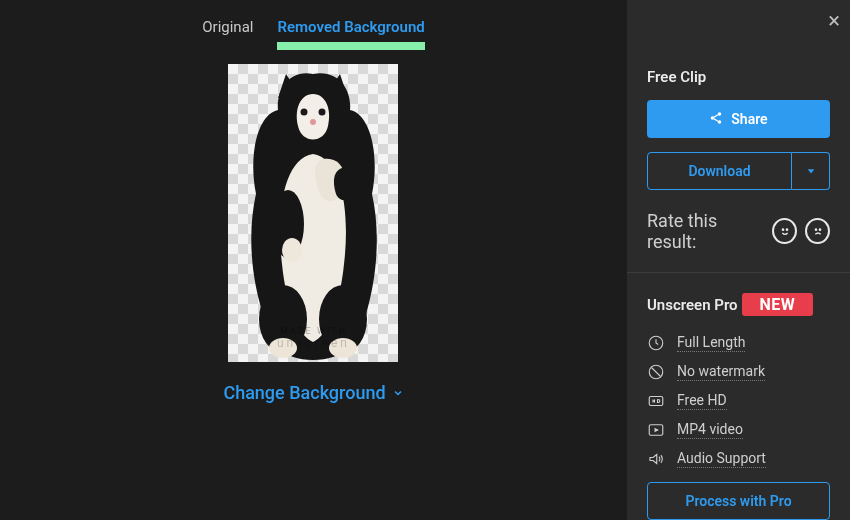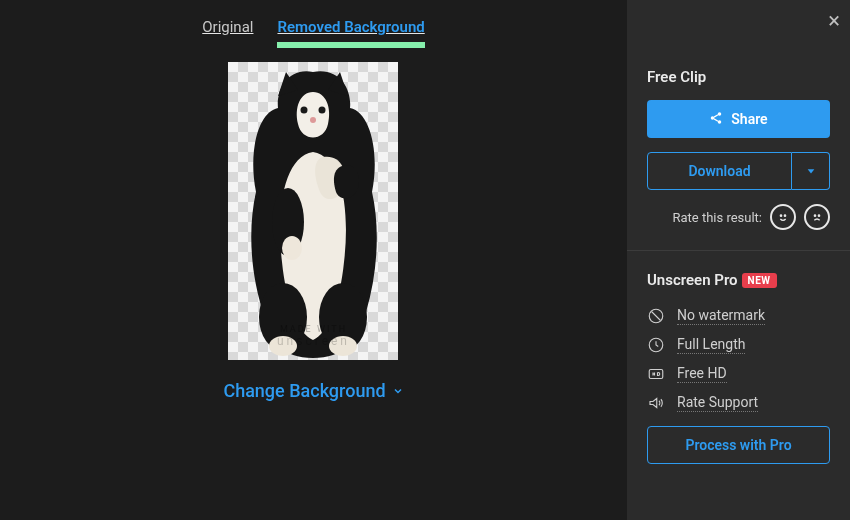"Original" .tabs { text-decoration: underline -> none }
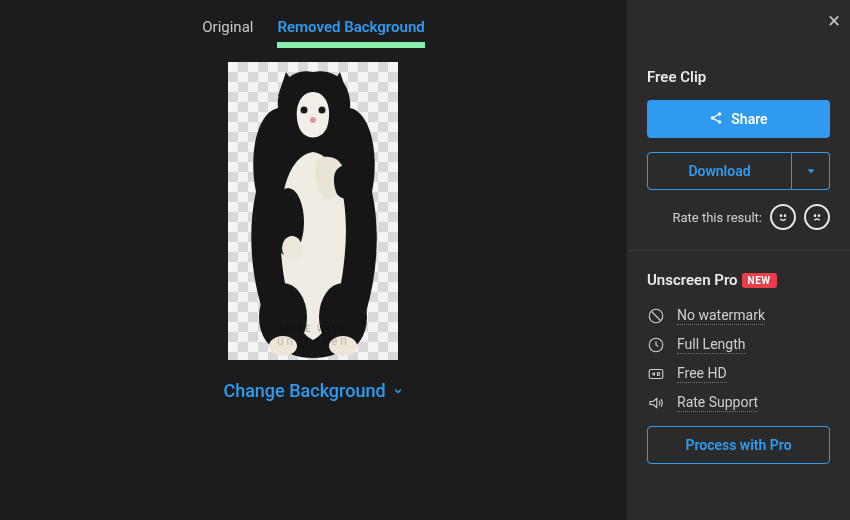"Removed Background" .tab.active { border-bottom: 6px solid #86efac -> 8px solid #86efac }
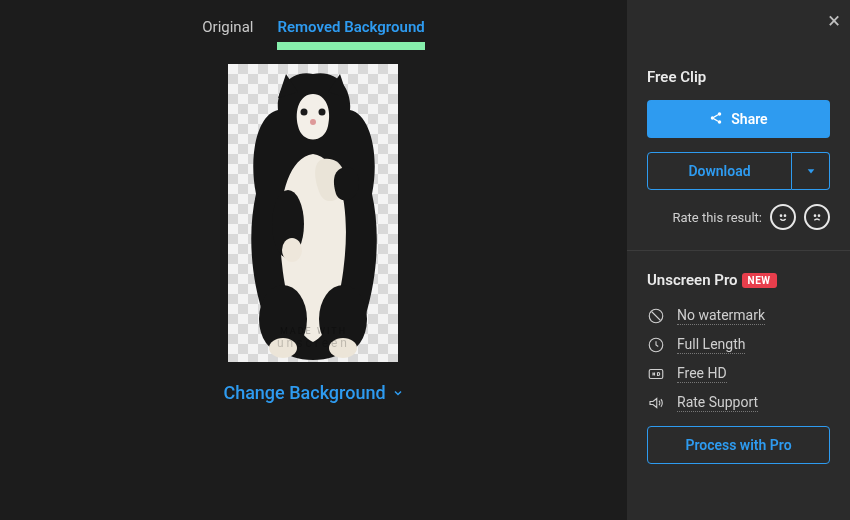"Rate this result:" .rate-row { font-size: 13px -> 18px; margin-top: none -> 6px }
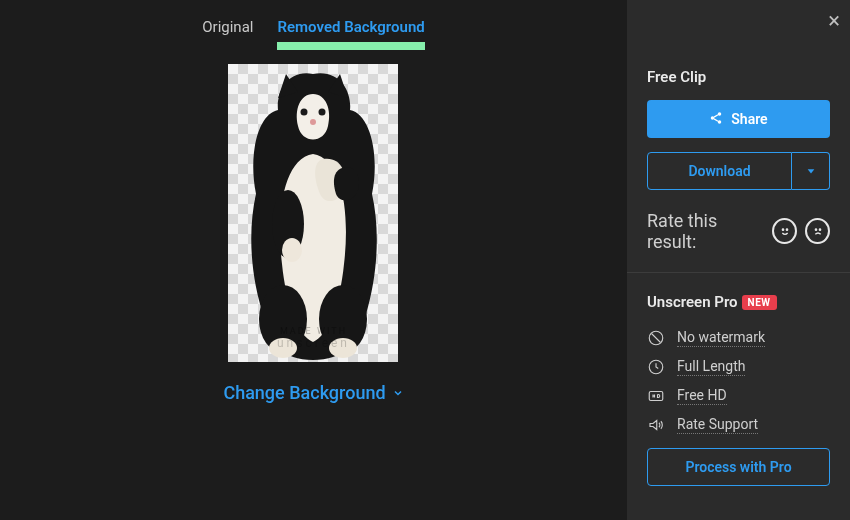"NEW" .new-badge { font-size: 10px -> 16px; padding: 2px 6px -> 2px 18px }
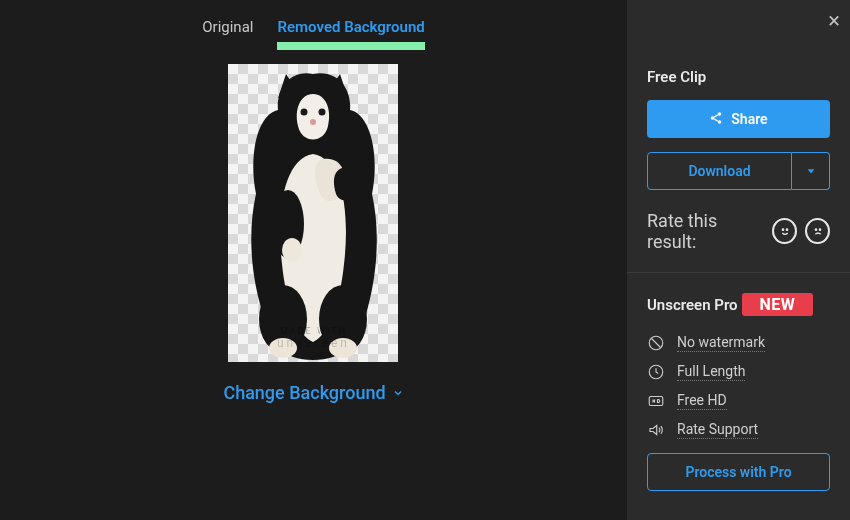"No watermark" div.feat { order: before "Full Length" -> after "Full Length" }
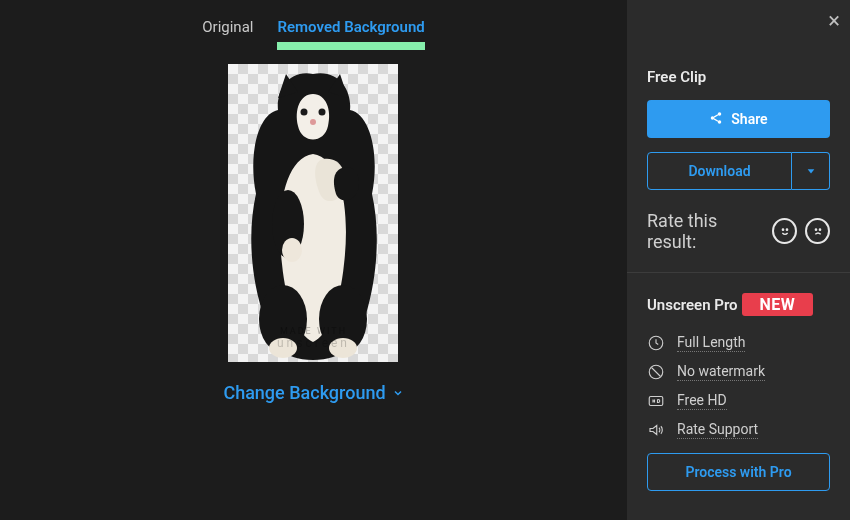"MP4 video" div.feat { html: none -> <div> <span> <svg> <rect></rect> <polygon></polygon> </svg> </span> <span>MP4 video</span> </div> }
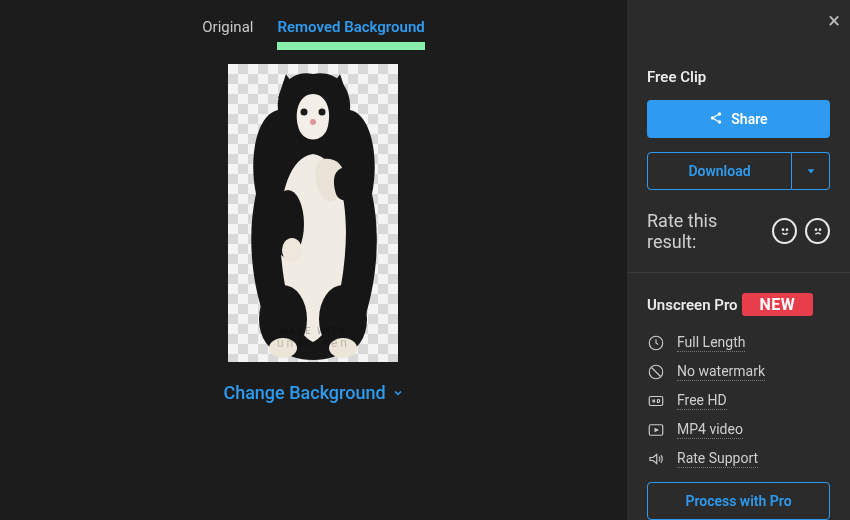"Rate Support" span.txt { text: Rate -> Audio }
